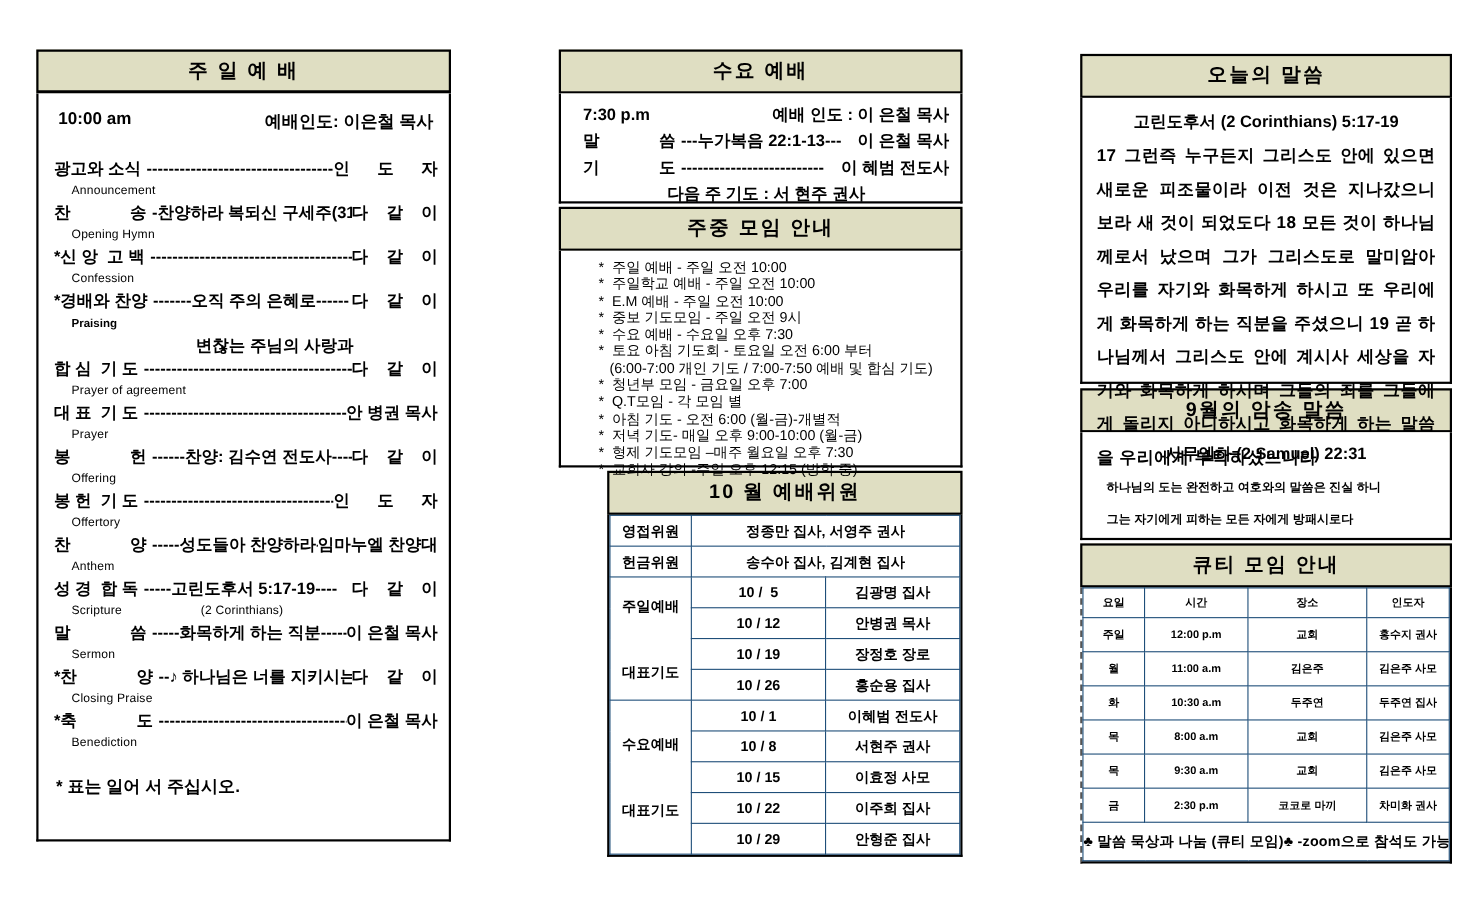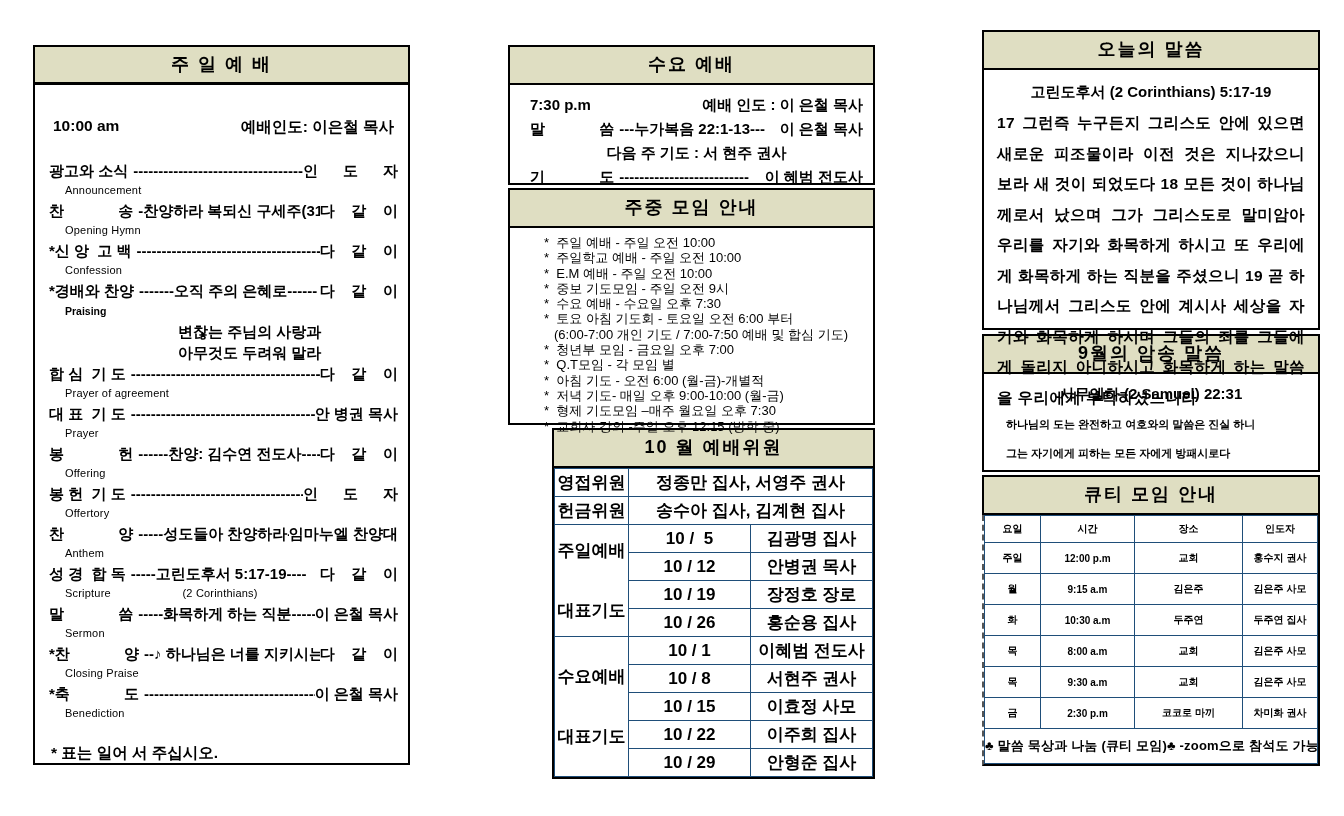"오늘의 말씀" section.panel { top: 30px -> 49px }
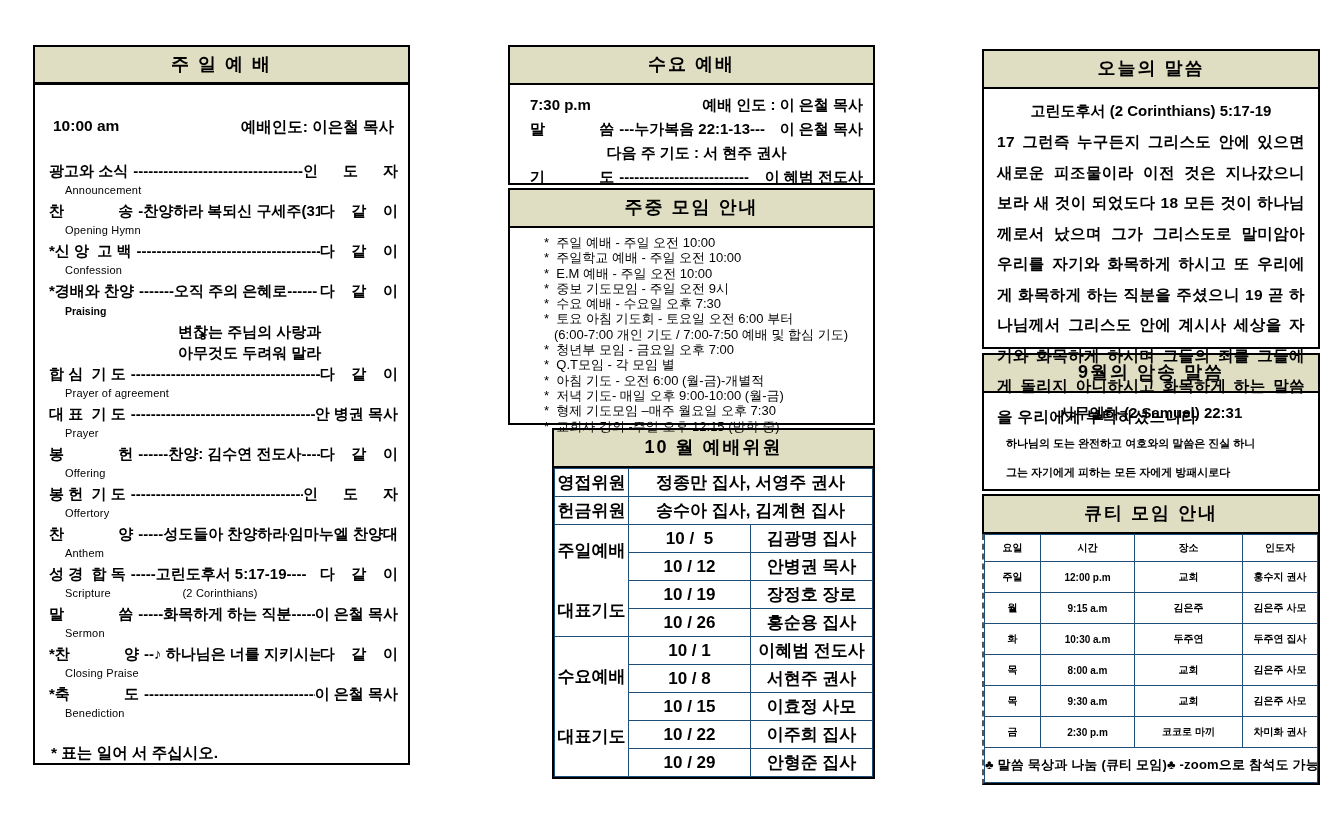"10:00 am" .headrow { margin: 20px 4px 22px 4px -> 3px 4px 22px 4px }
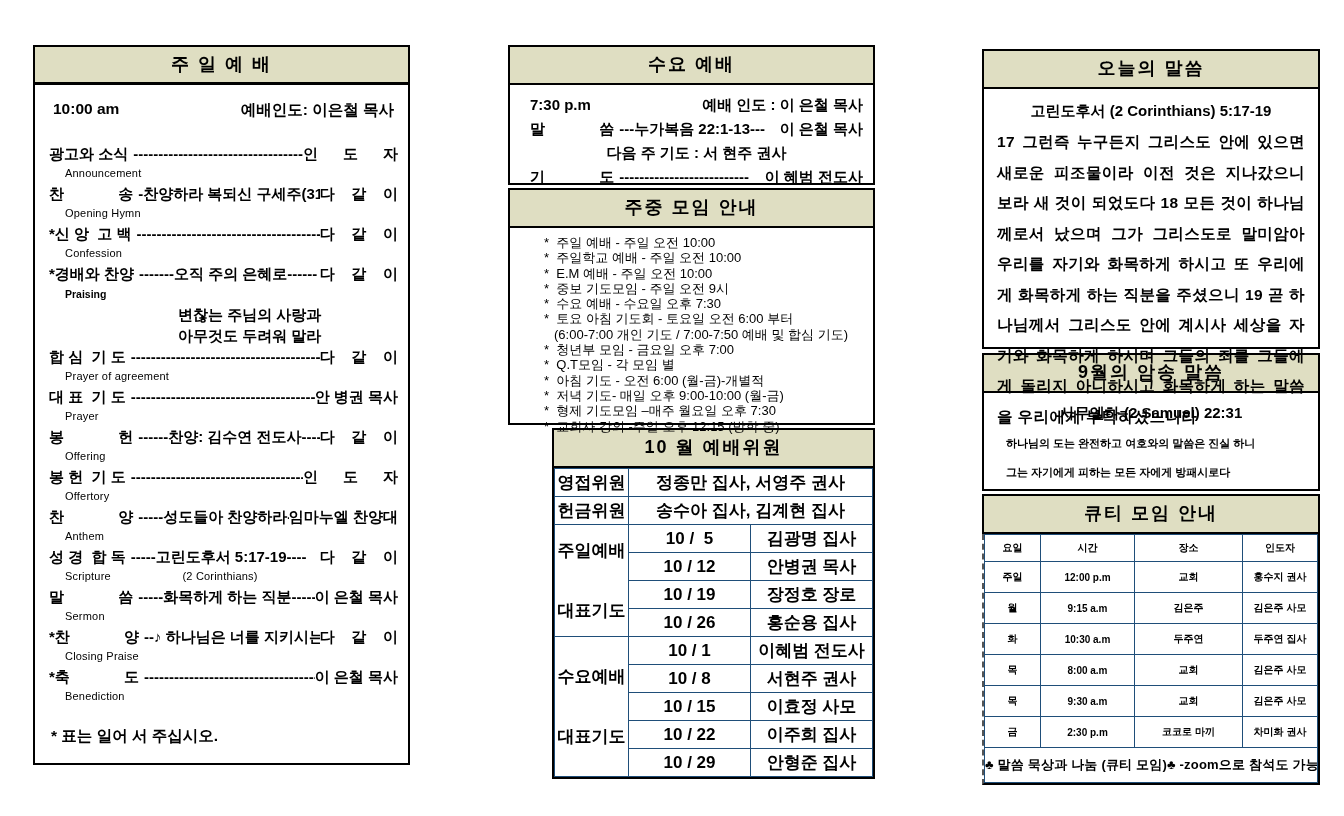"다음 주 기도 : 서" div.ln { order: before "기 도" -> after "기 도" }
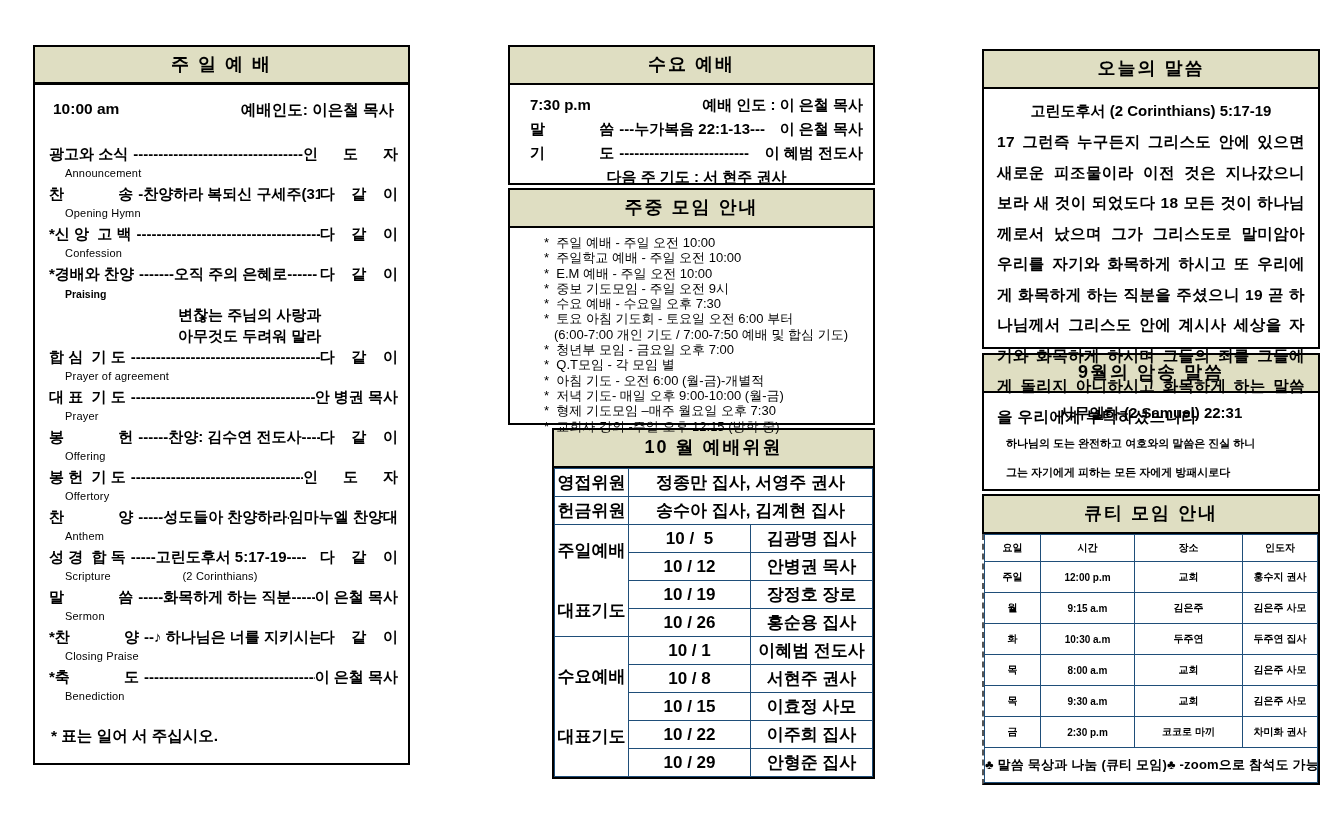"아무것도 두려워 말라" div.ln { html: <div> <span></span> <span>아무것도 두려워 말라</span> <span></span> </div> -> none }
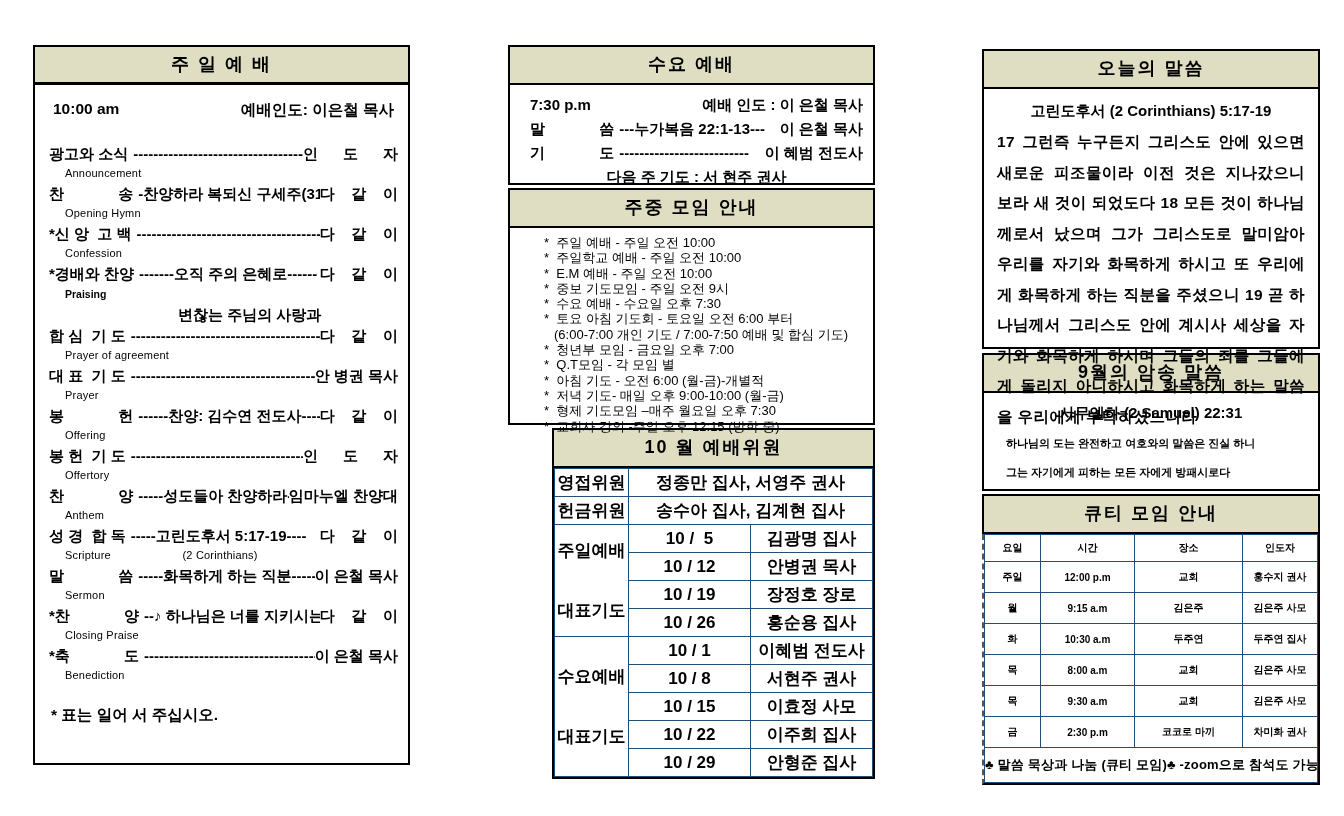"영접위원" .ctable td { font-size: 17px -> 13px }
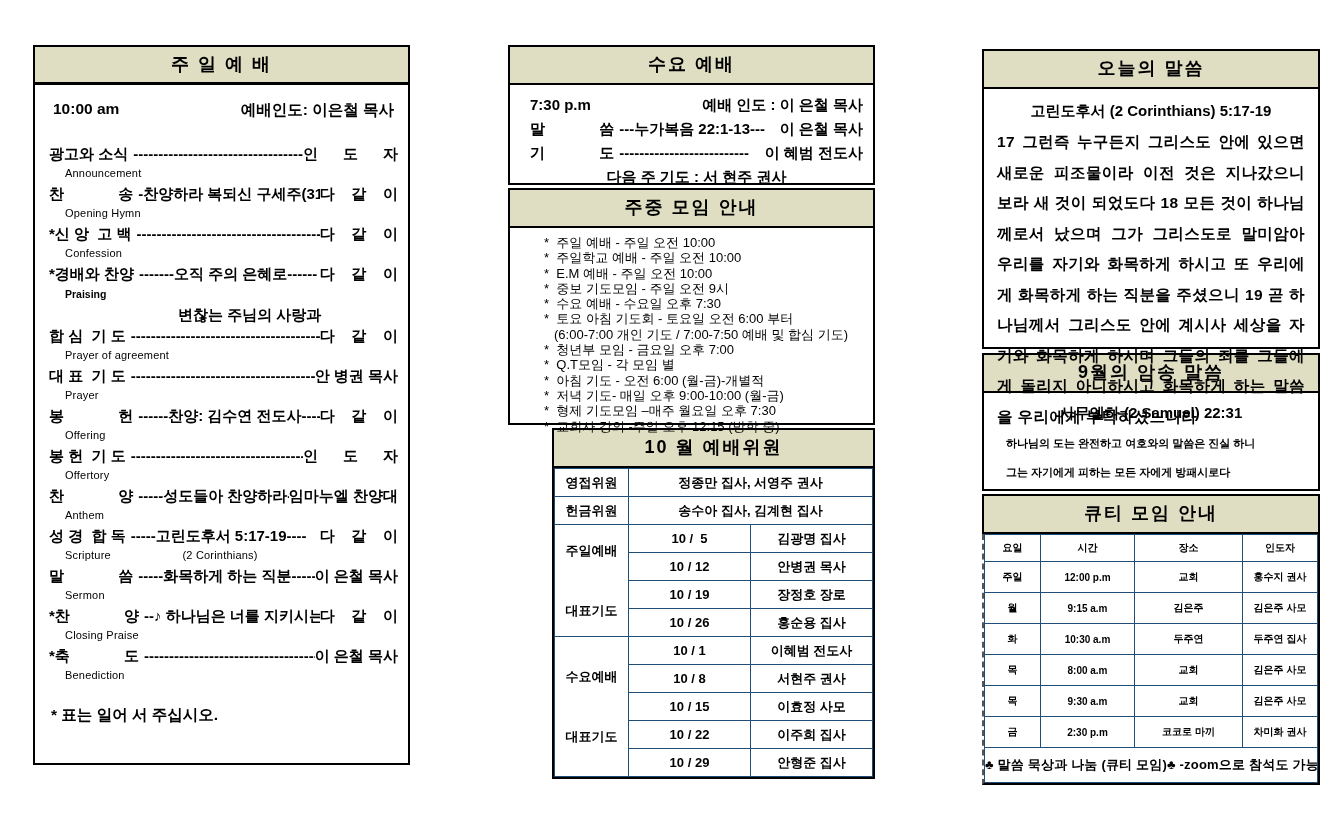"9:15 a.m" td { text: 9:15 -> 11:00 }
